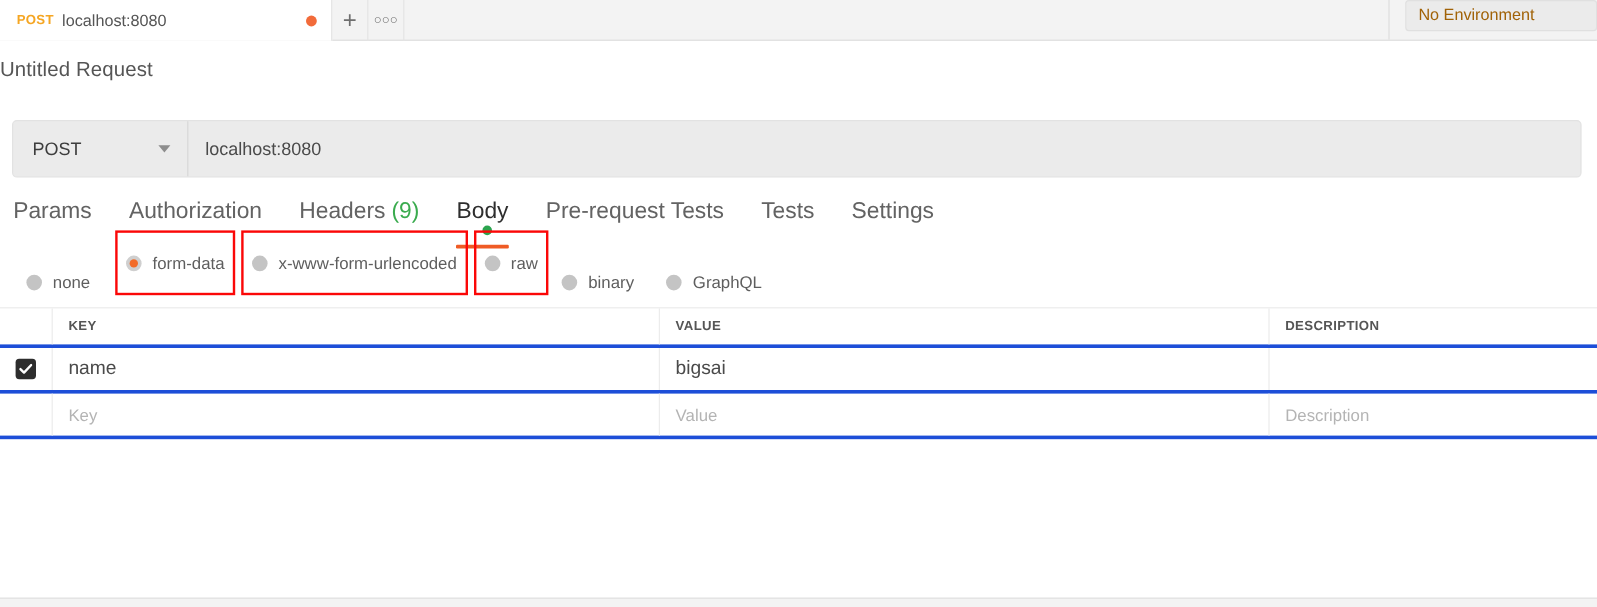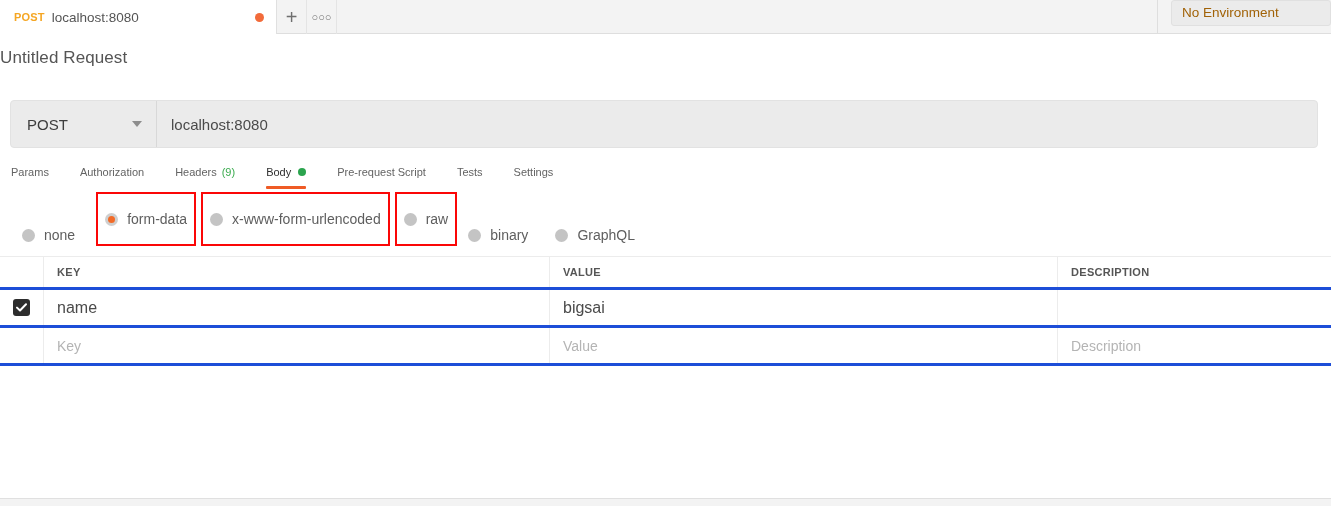"Params" .sectab { font-size: 11px -> 19px }
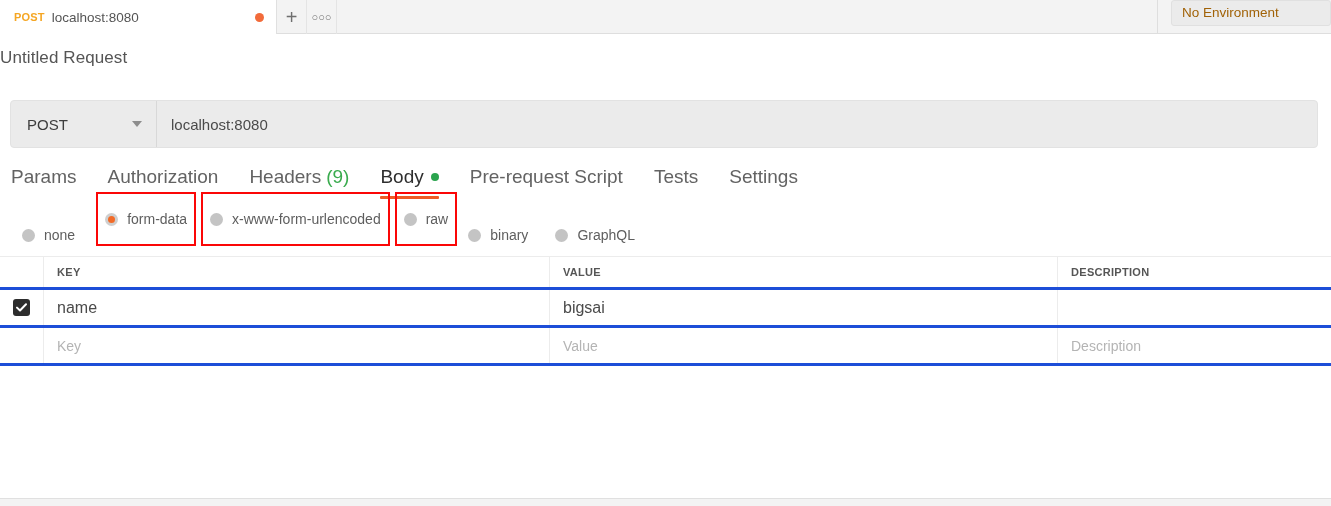"Body" .sectab.active { flex-direction: none -> column }
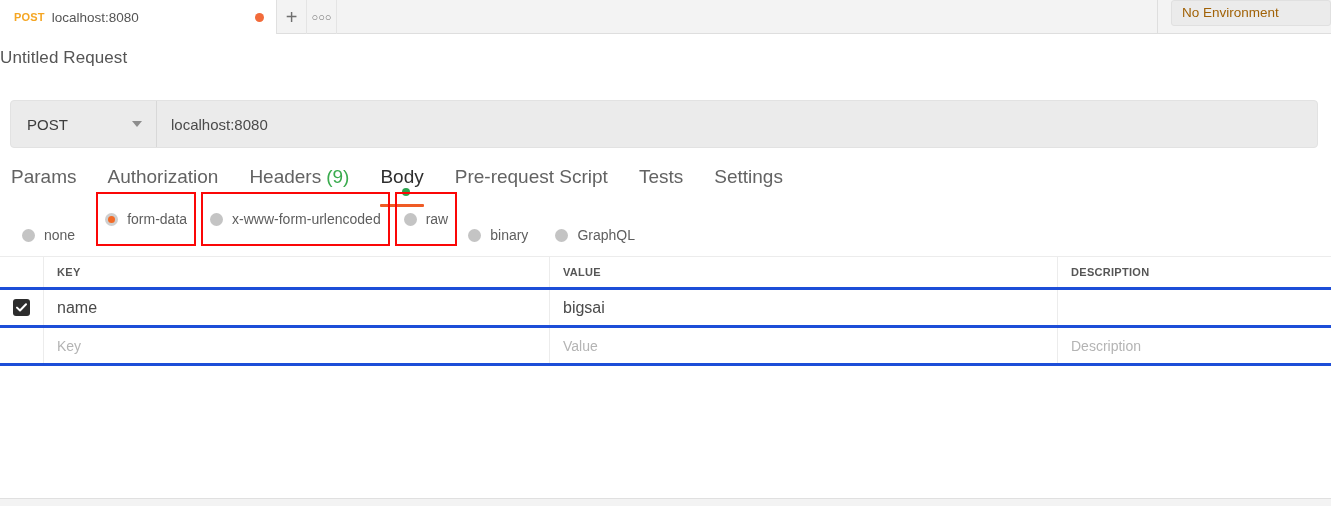"Pre-request Script" span { text: Script -> Tests }
